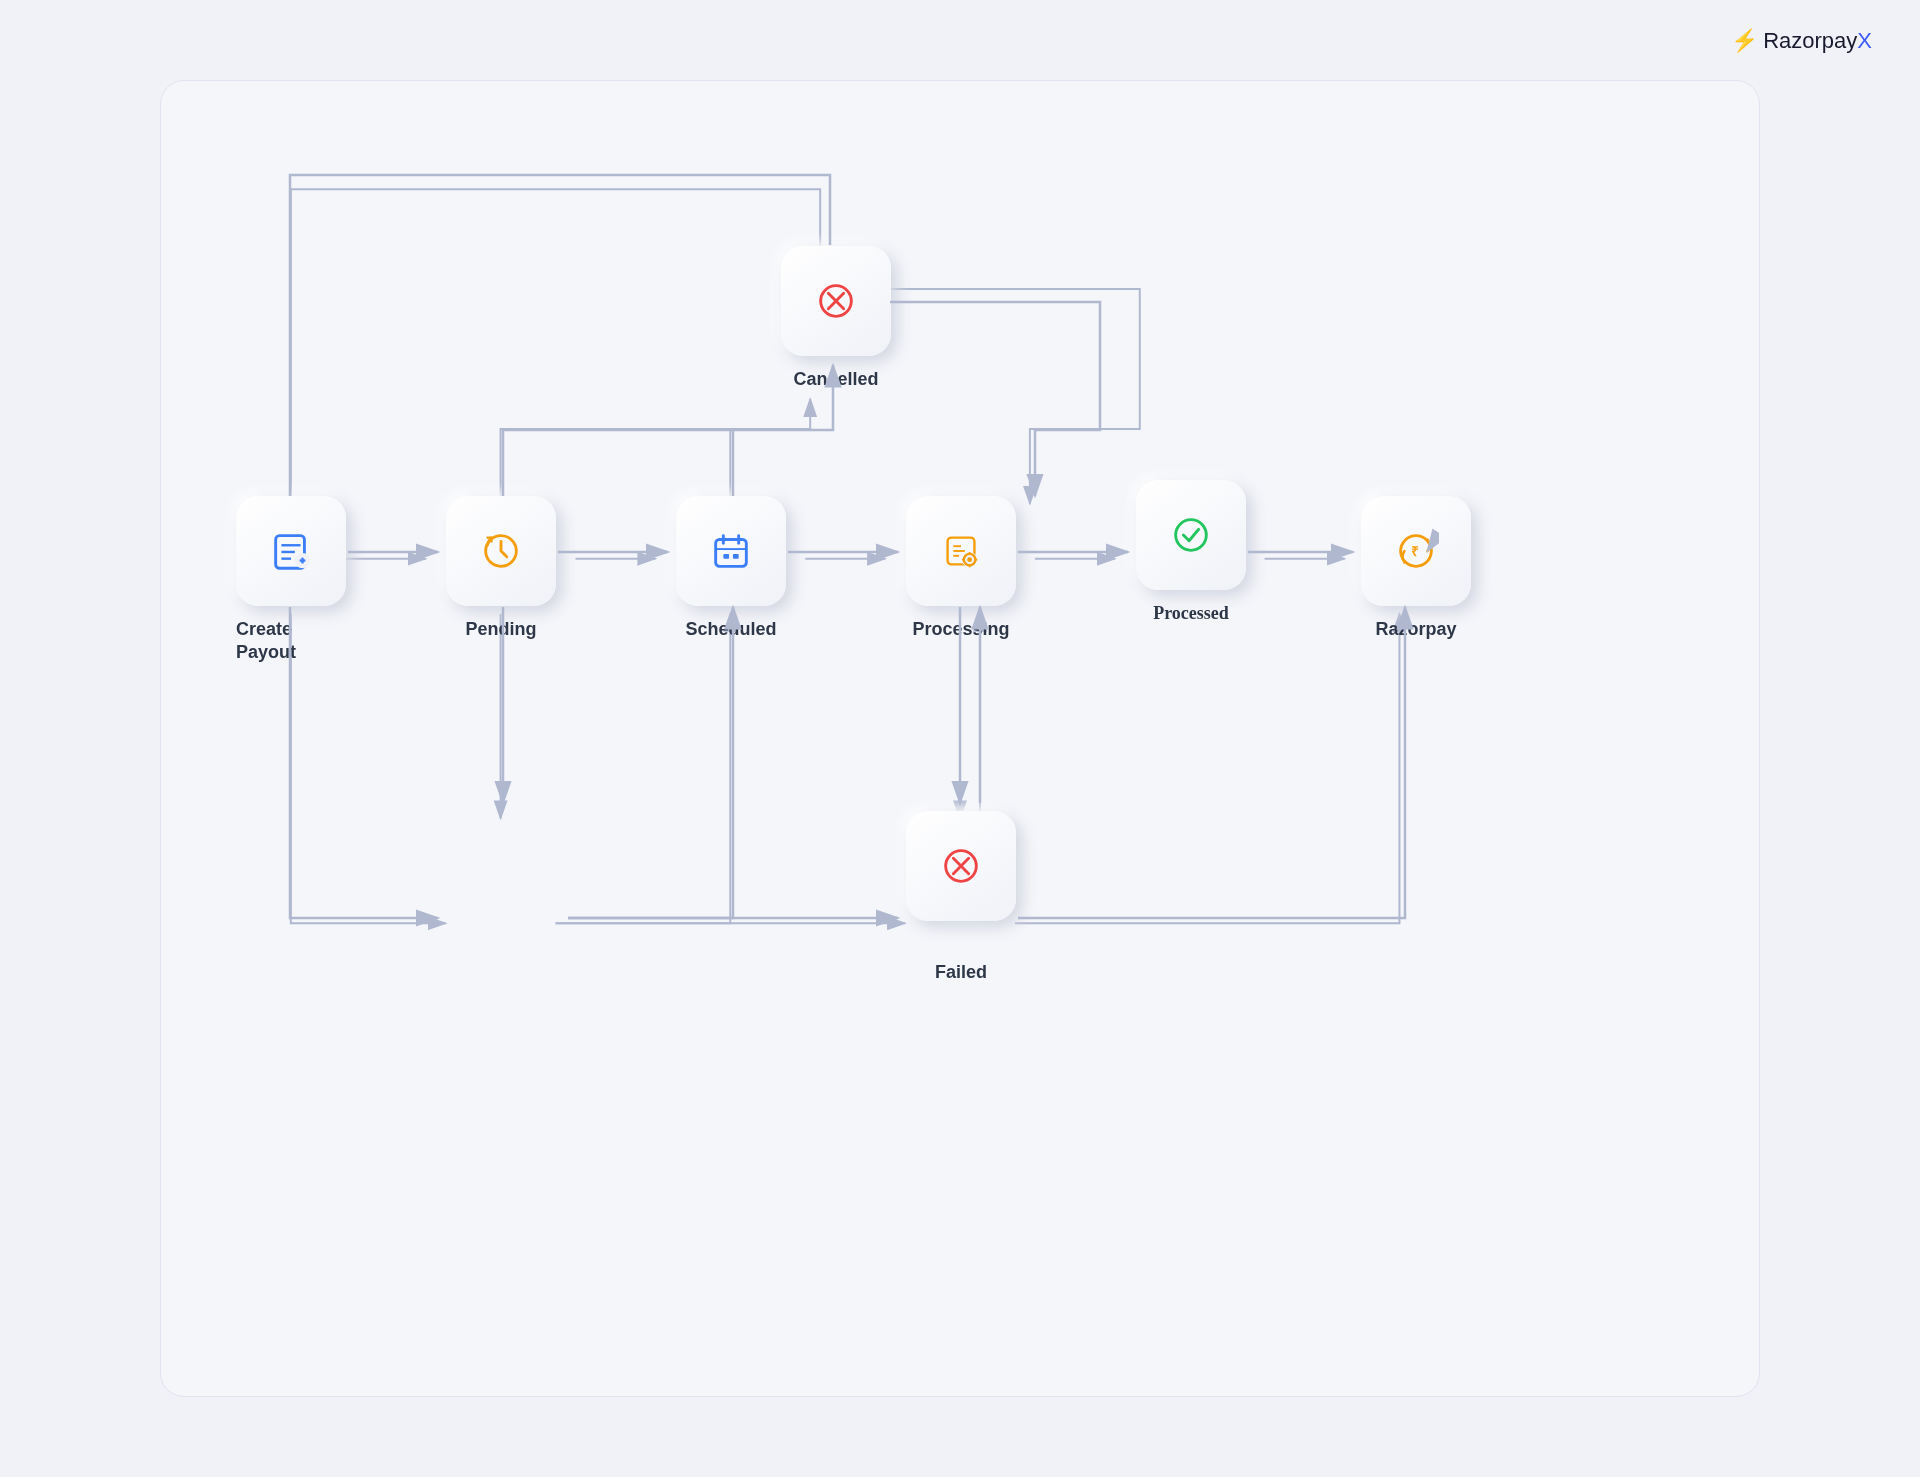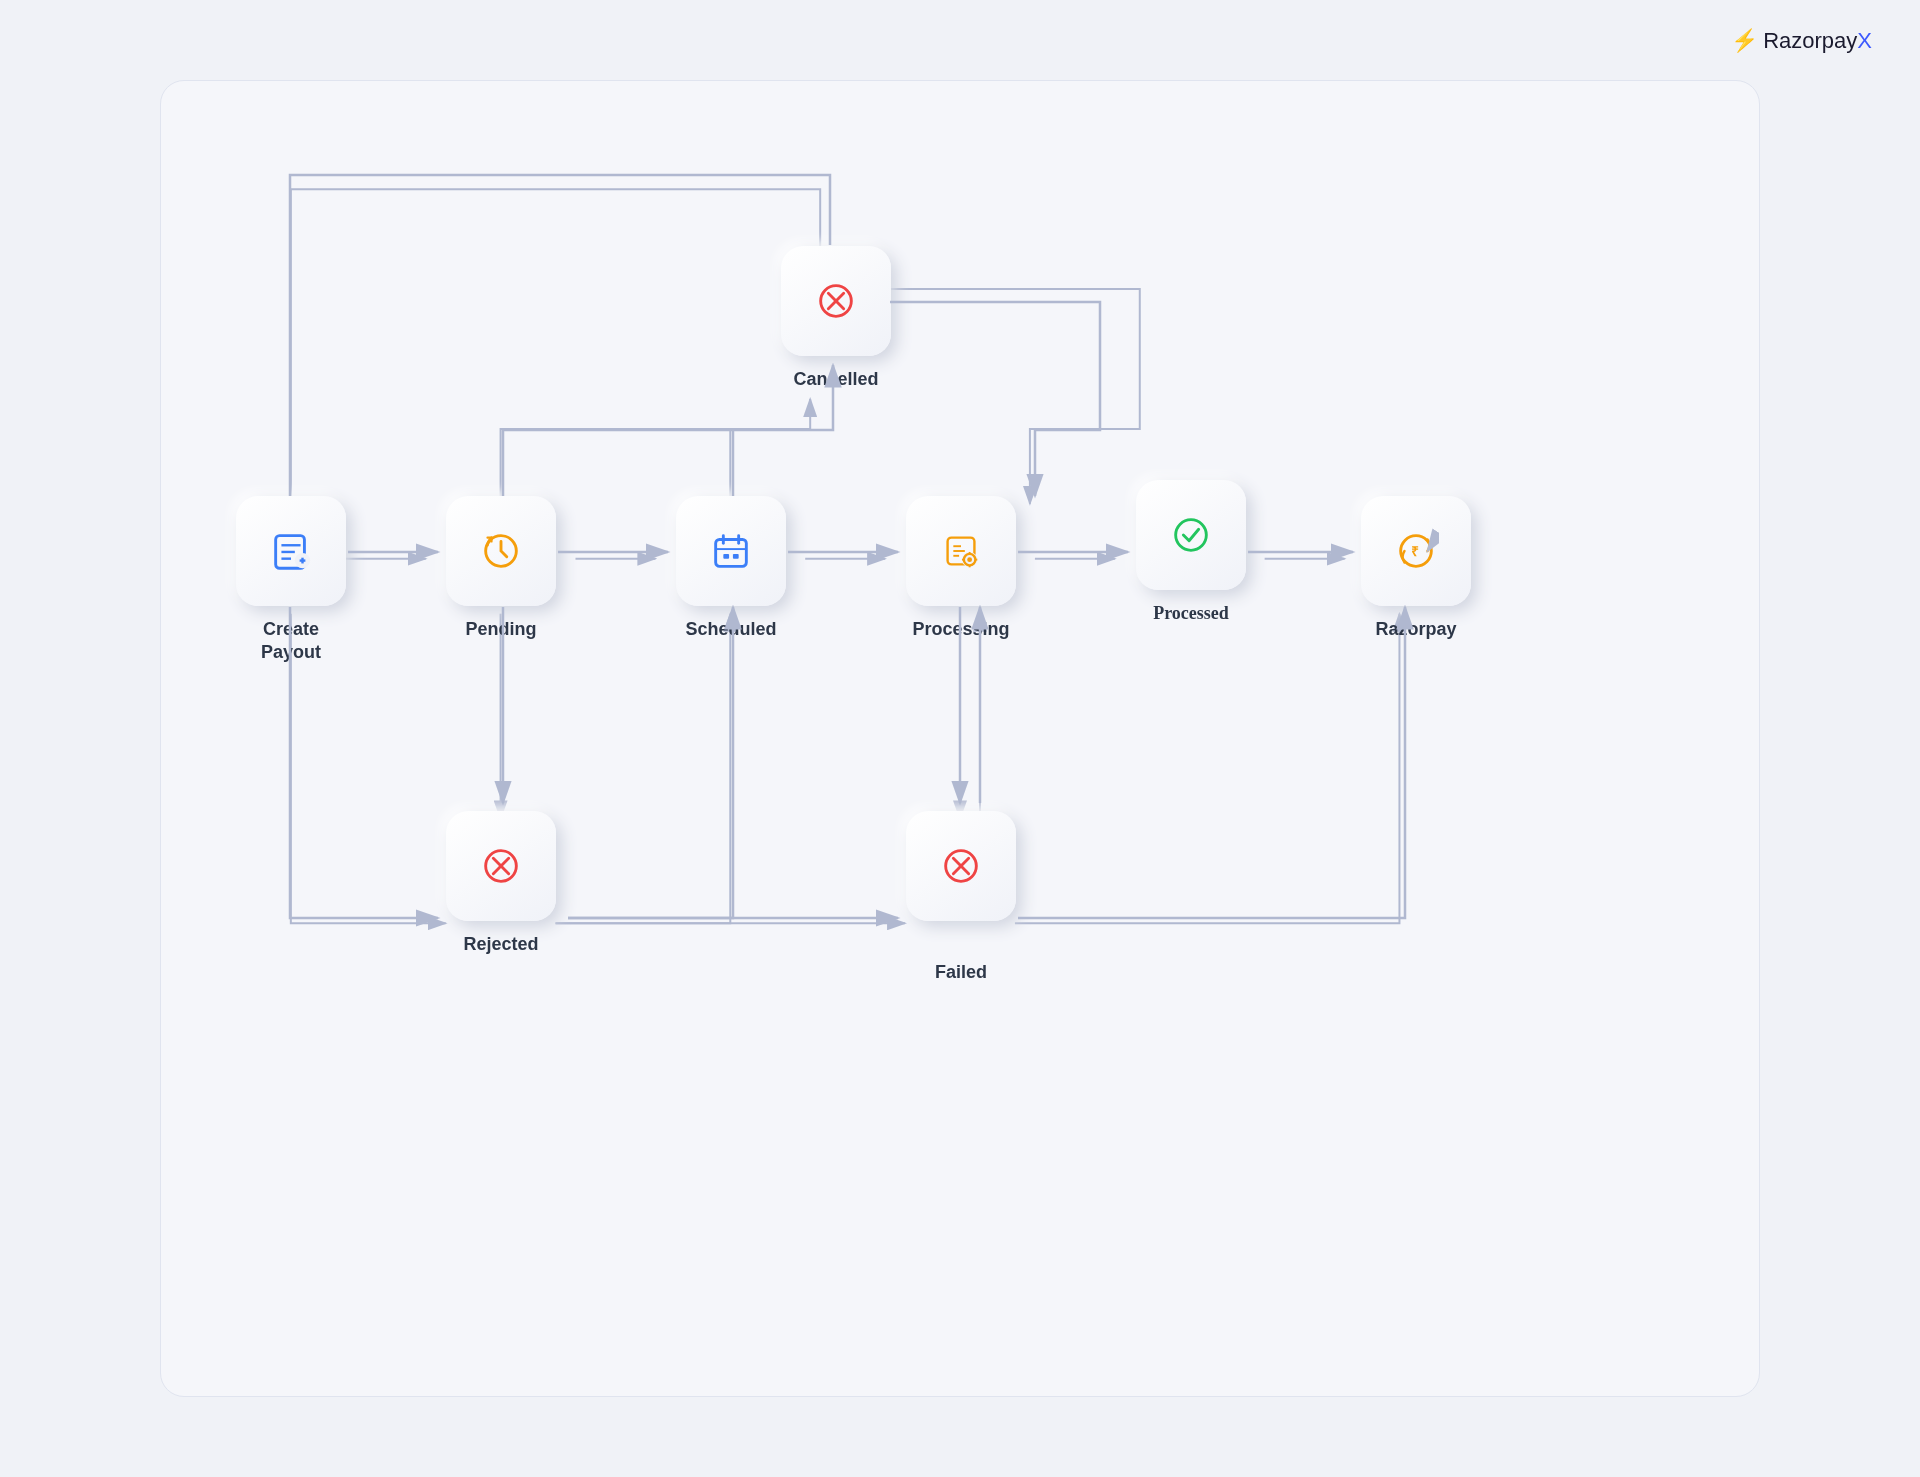"Create Payout" div.node-label { text-align: center -> left }
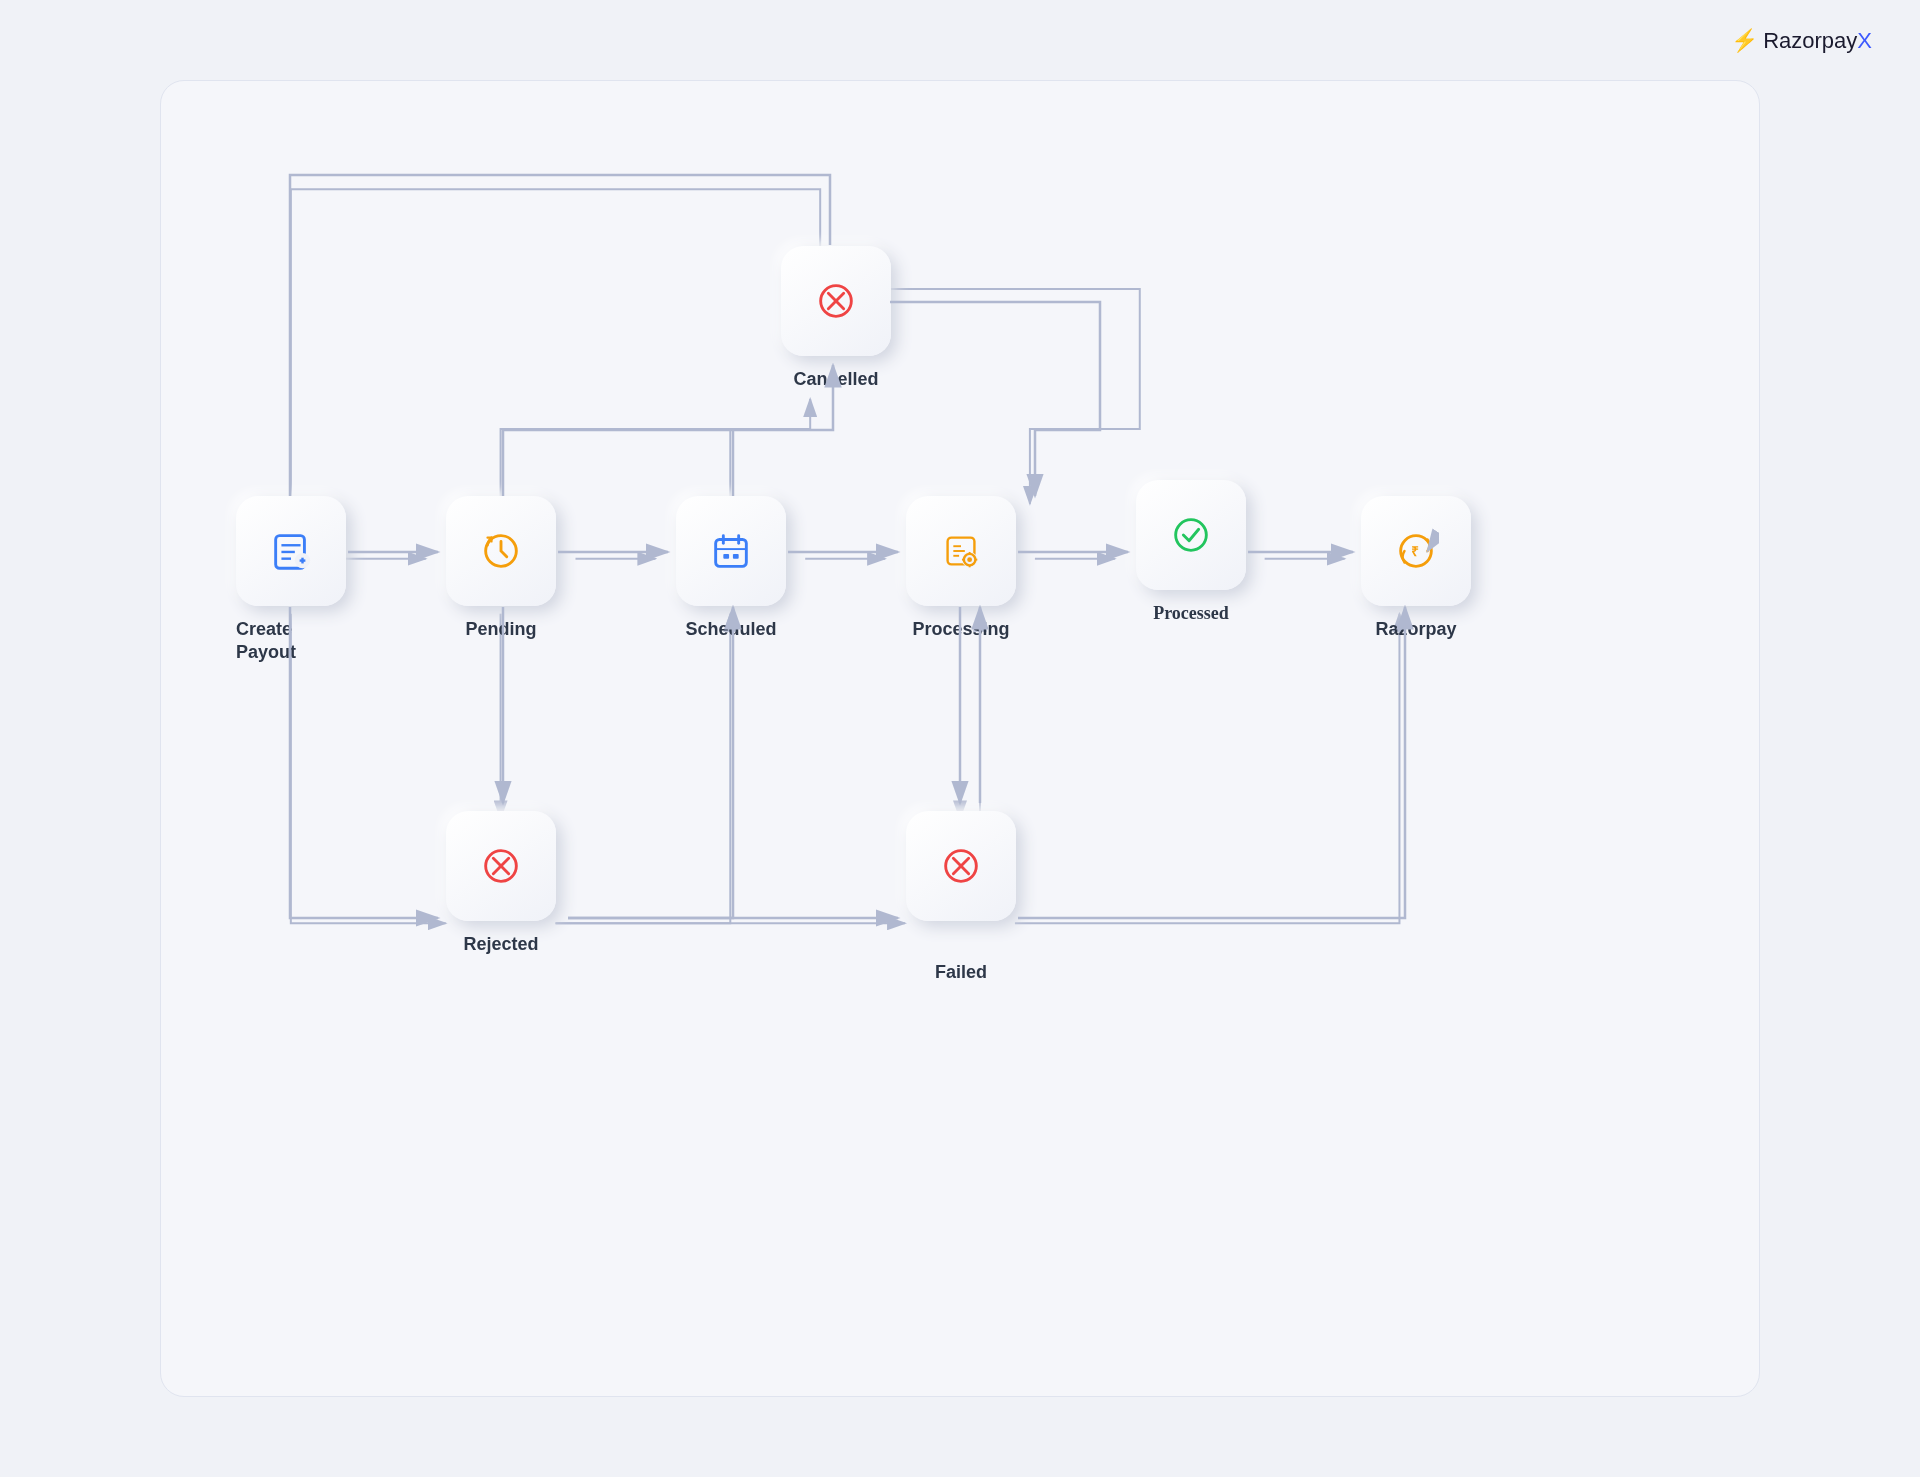"Rejected" div.node { html: <div> <div> <svg> <circle></circle> <line></line> <line></line> </svg> </div> <div>Rejected</div> </div> -> none }
